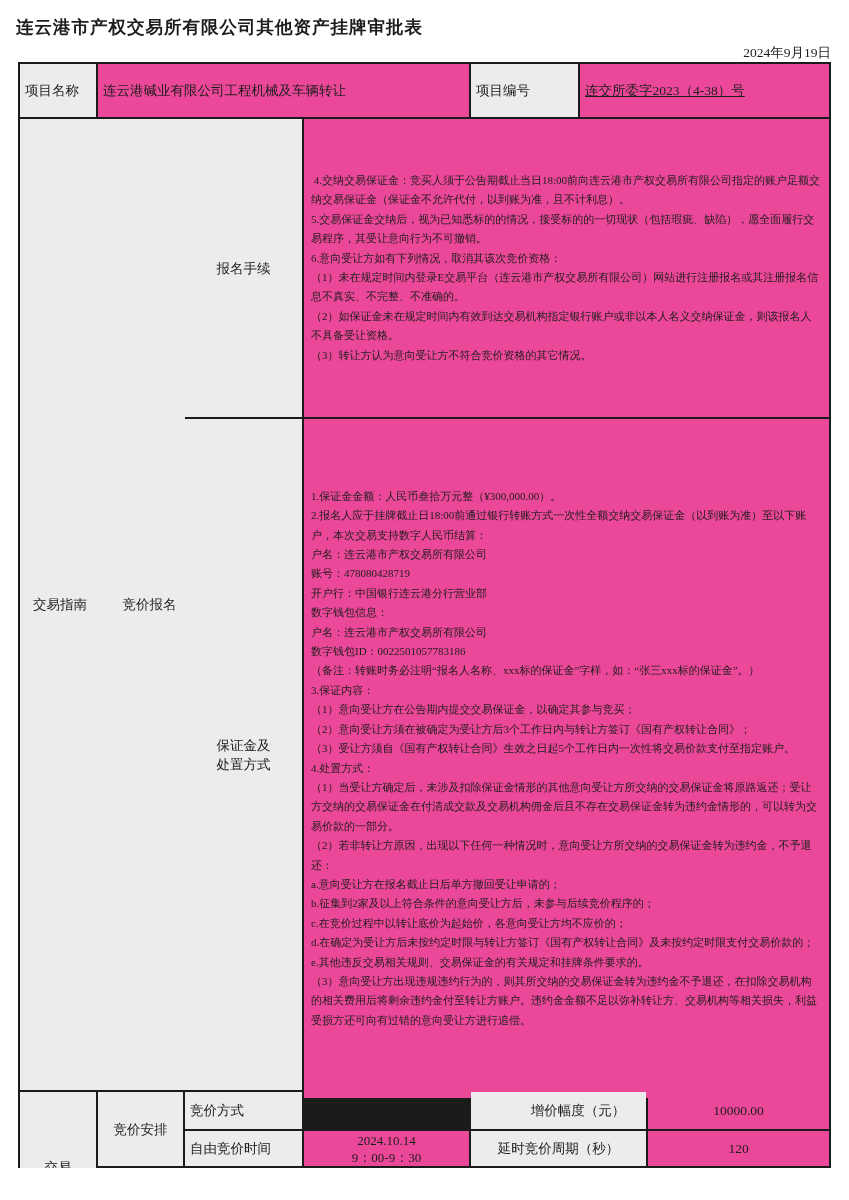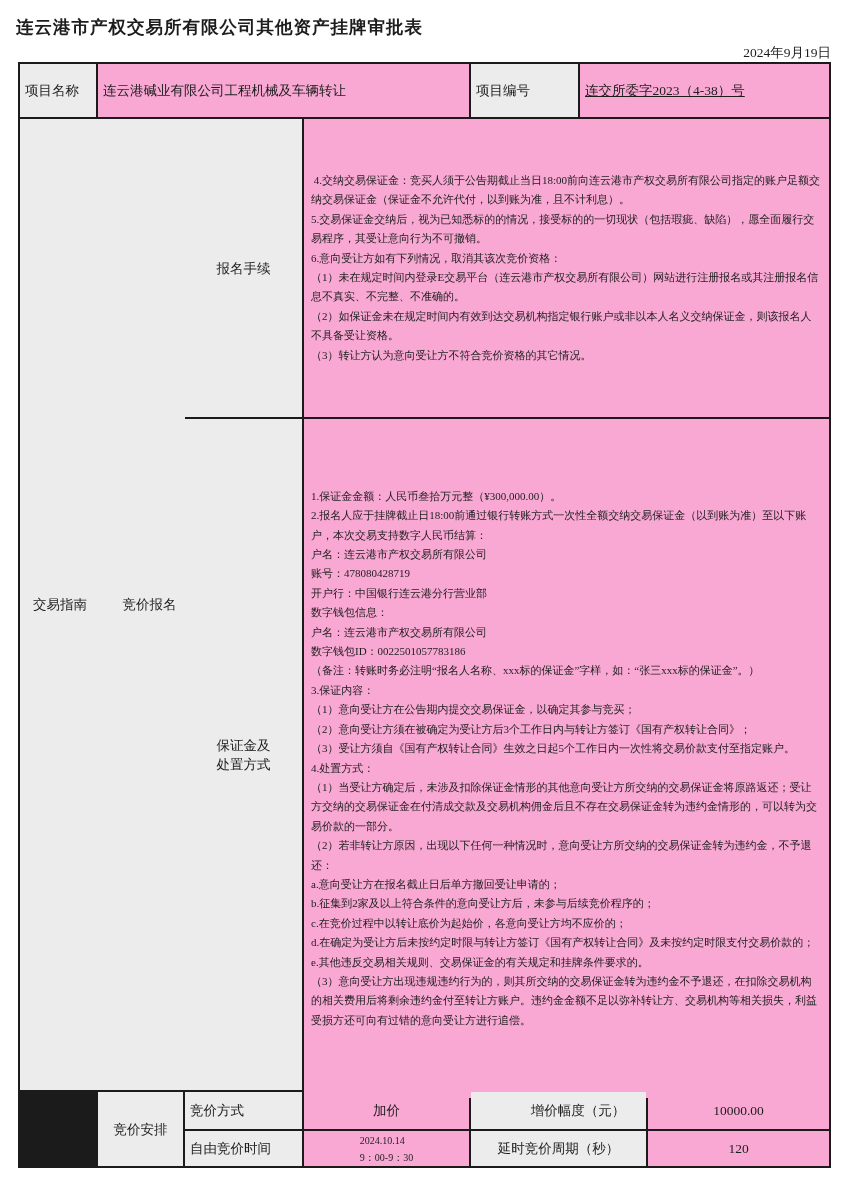"连云港碱业有限公司工程机械及车辆转让" .cell { background: #f9a8d4 -> #ec4899 }
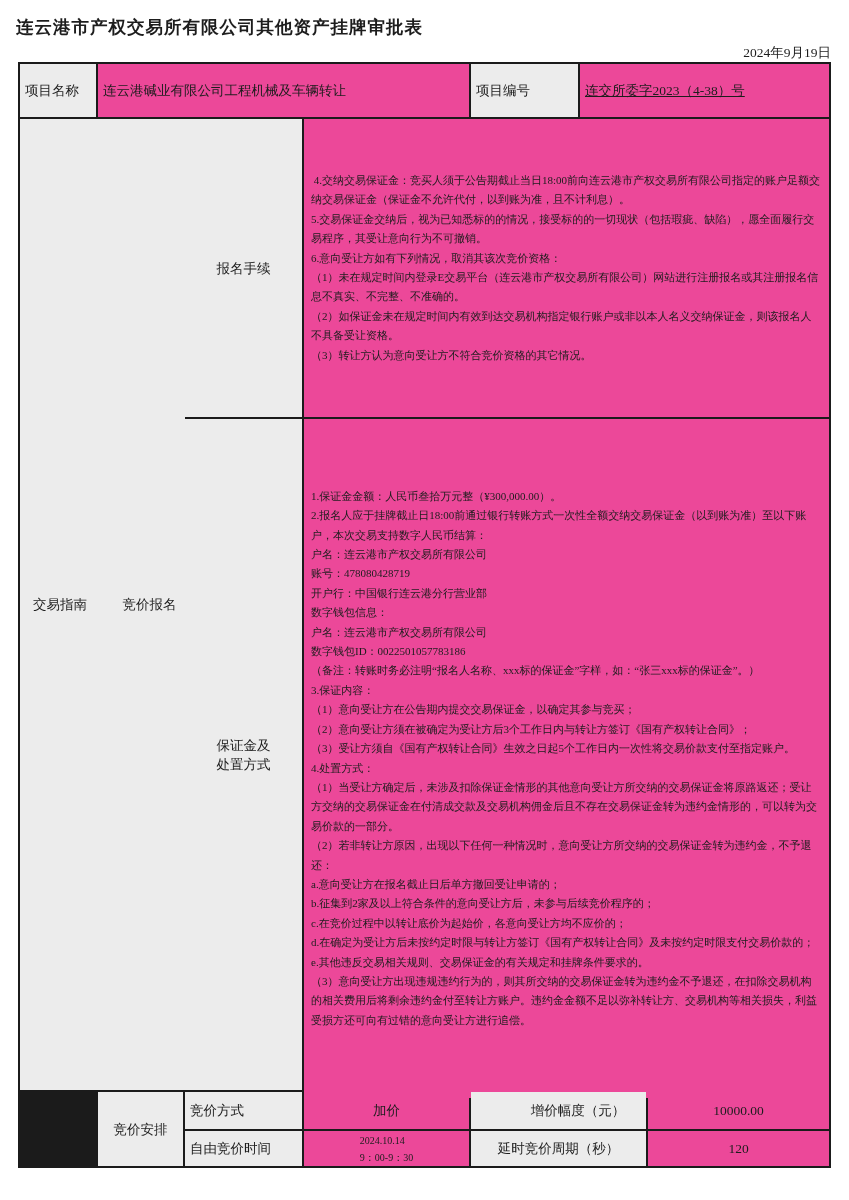"报名手续" .cen { text-align: none -> center }
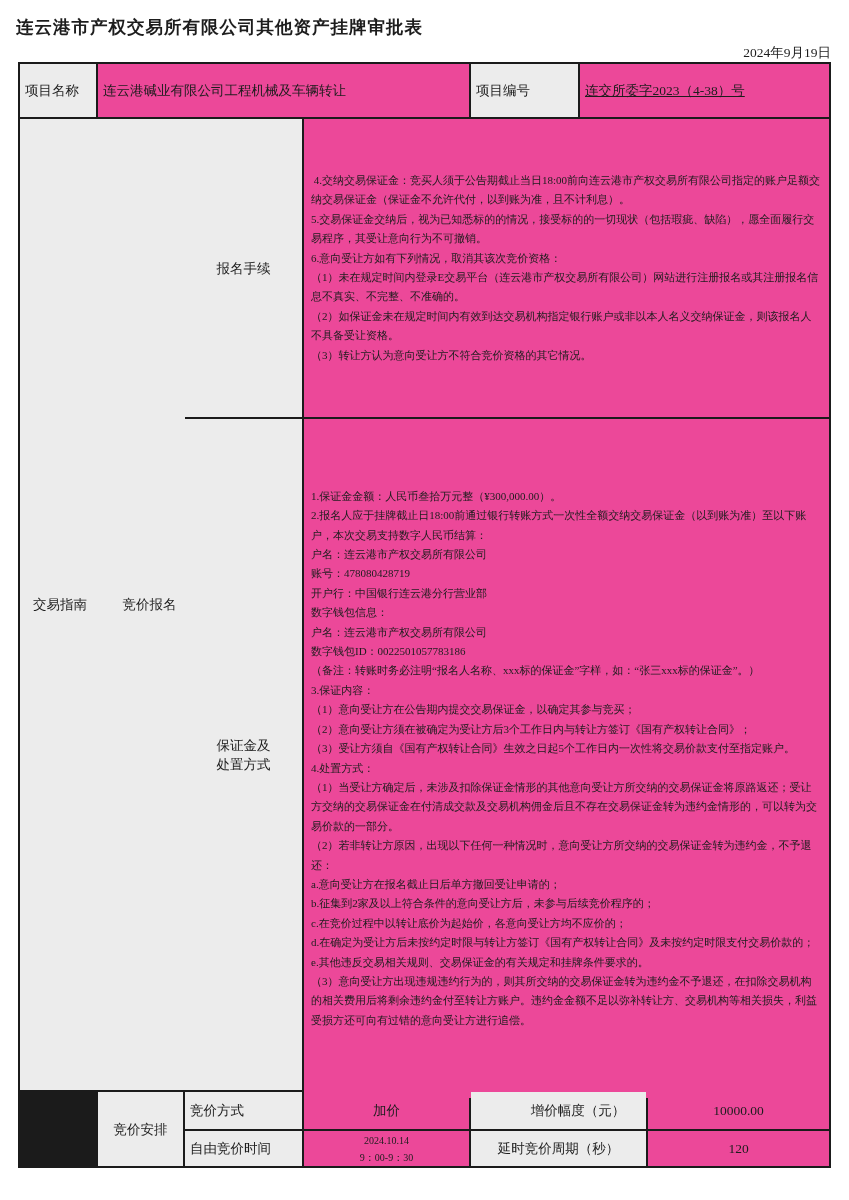"加价" div.cell { html: <div>加价</div> -> none }
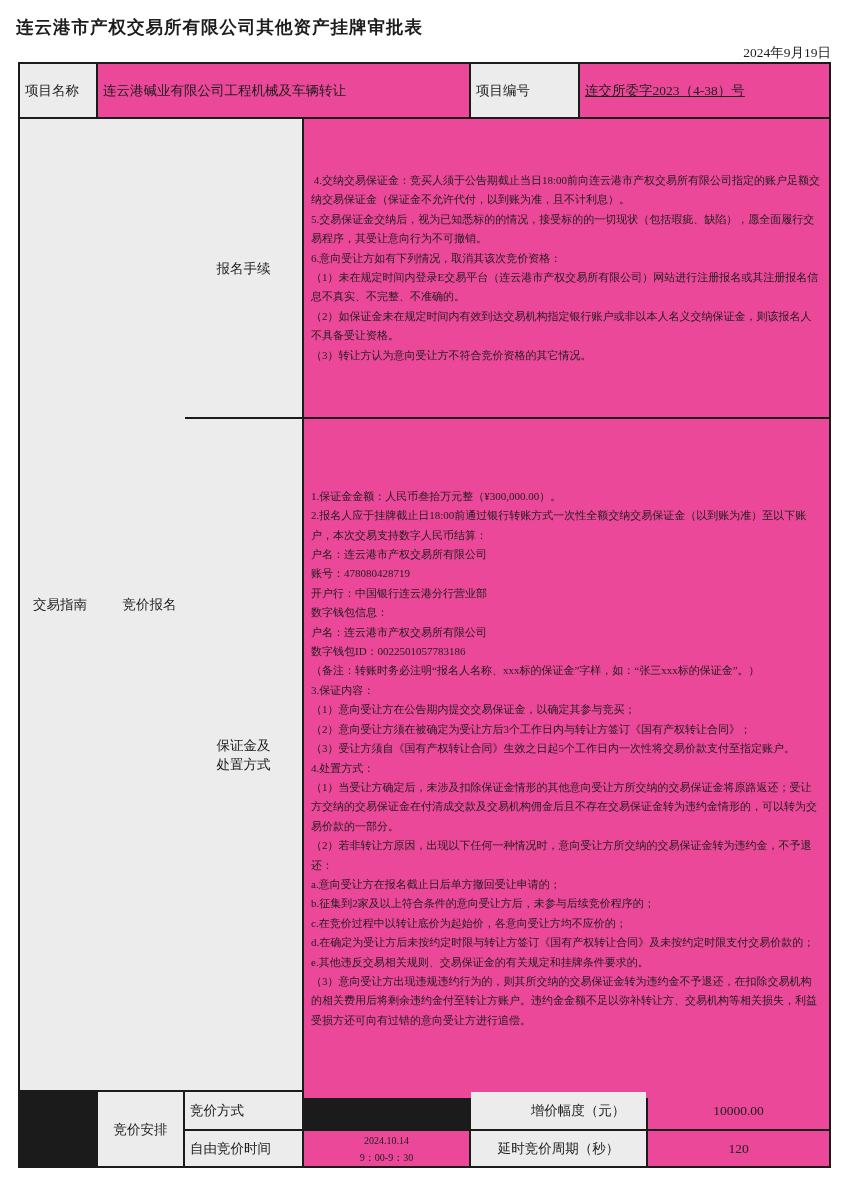"2024.10.14" #c-ft-v { font-size: 10px -> 13px }
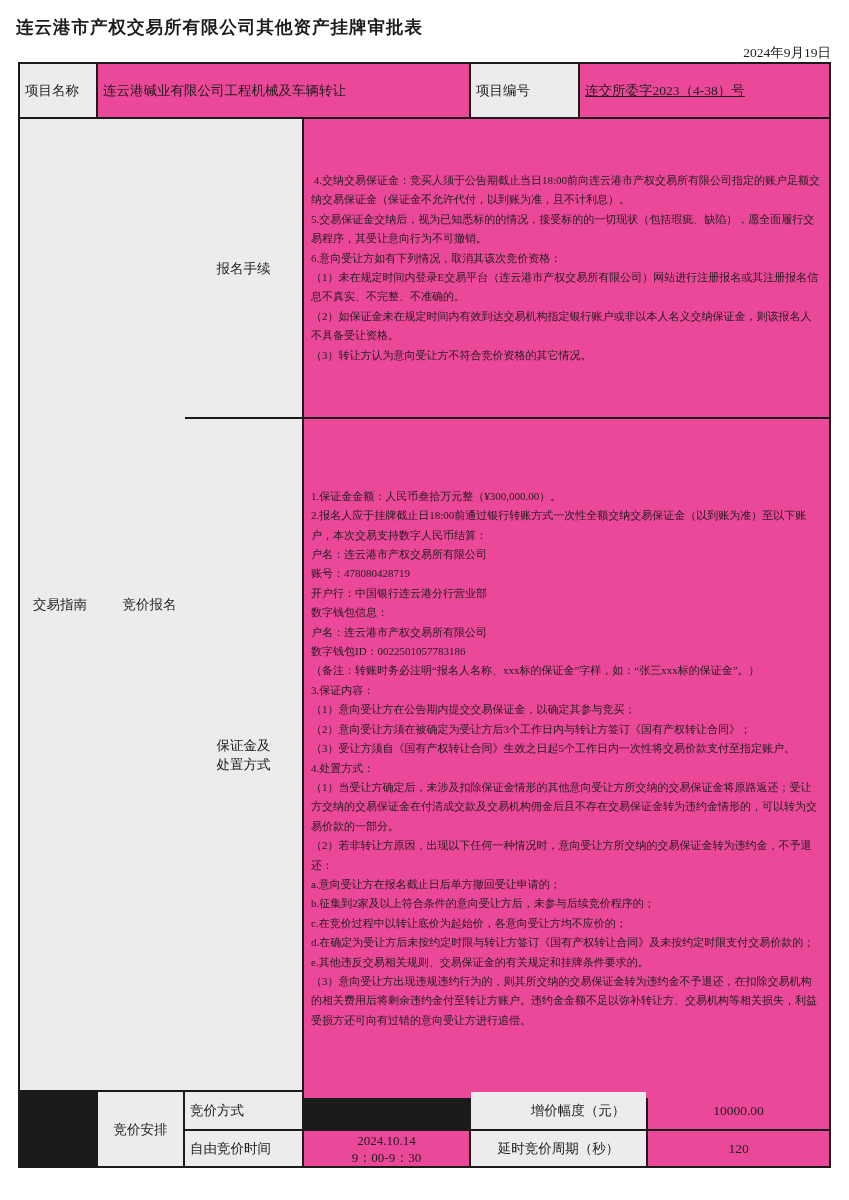"交易" div.cell { html: none -> <div> <span>交易</span> </div> }
